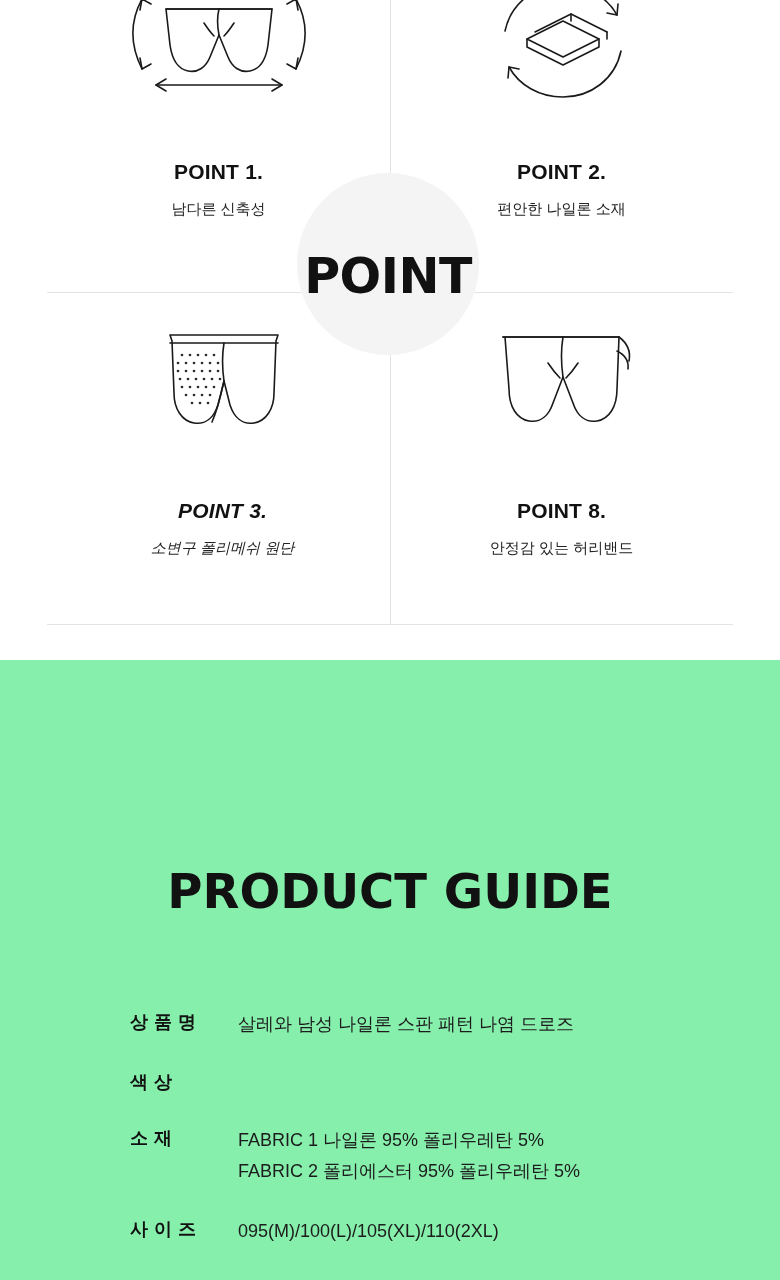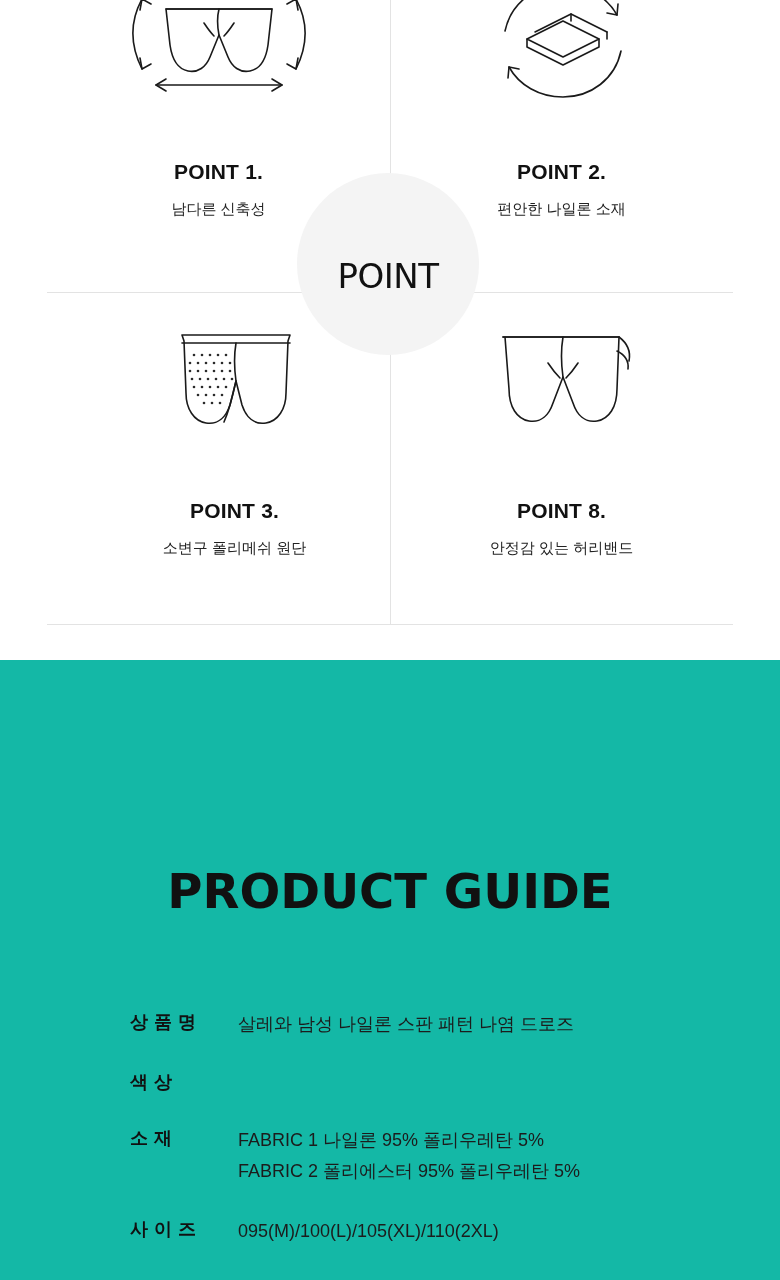"POINT 1." .page { background: #14b8a6 -> #86efac }
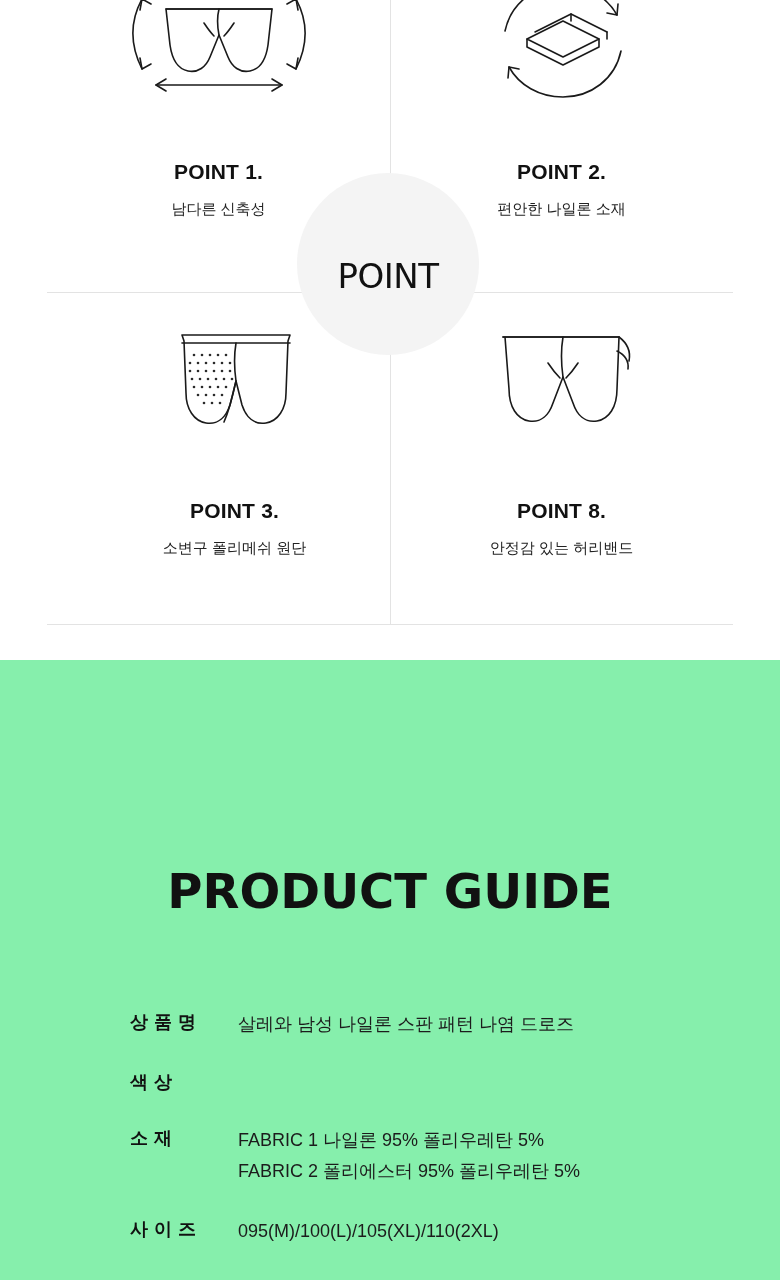"POINT" .point-badge span { font-size: 34px -> 49px; font-weight: 400 -> 700 }
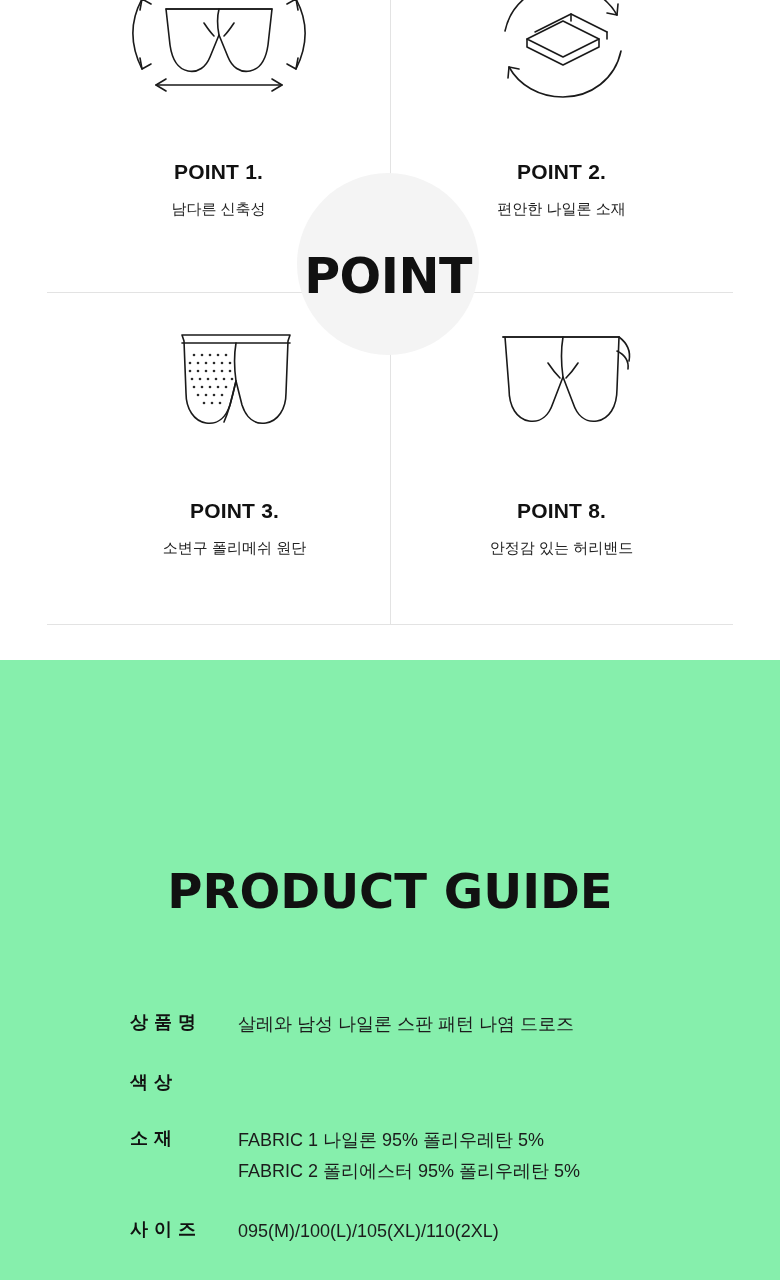"POINT 3." .cell.c3 { font-style: none -> italic; left: 16px -> 4px }
